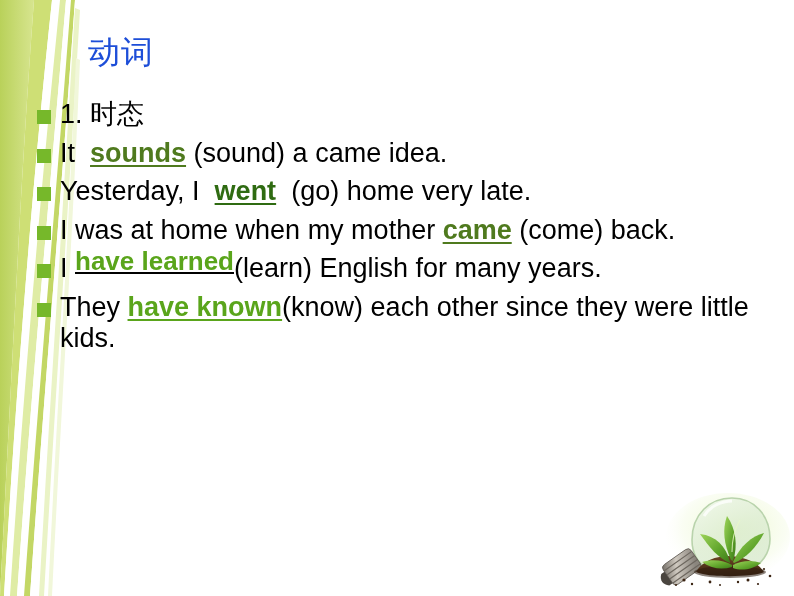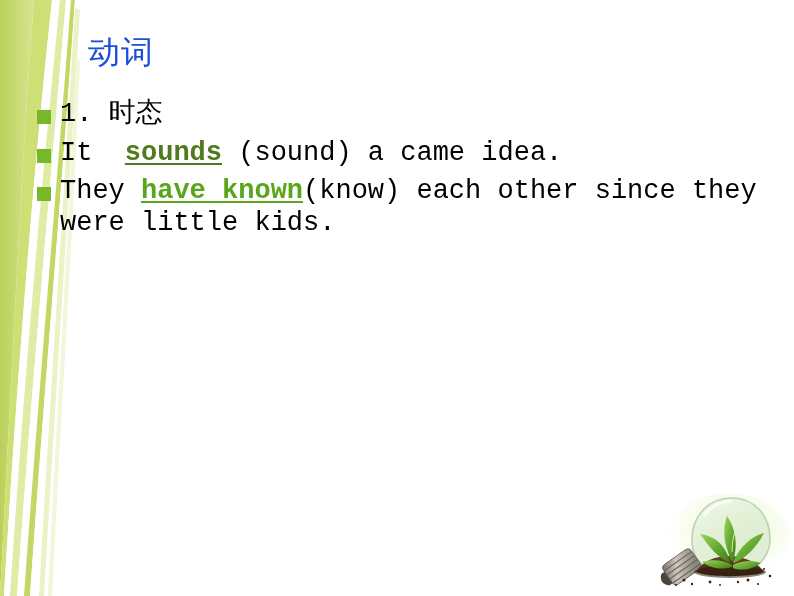"1. 时态" .bullet-row { font-family: Liberation Mono, monospace -> none }
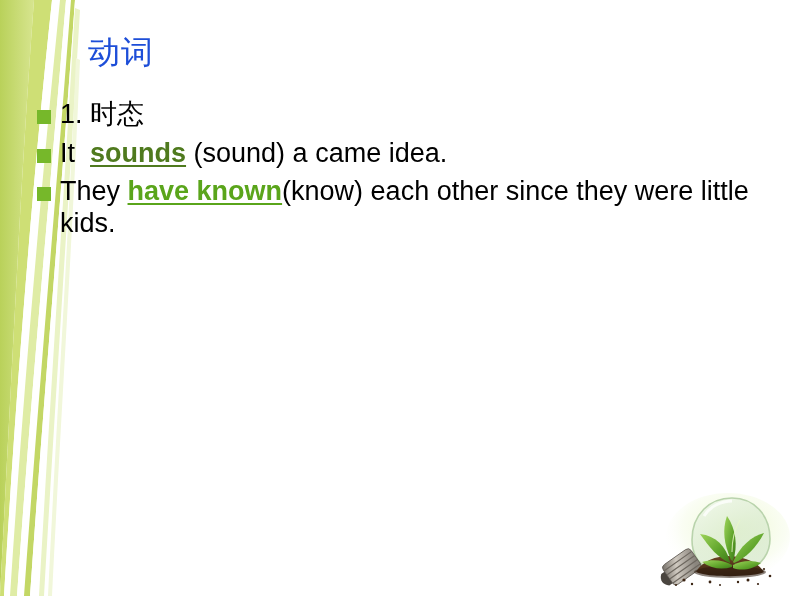"Yesterday, I went (go) home" div.bullet-row { html: none -> <div> <span></span> <span><span>Yesterday, I </span><span>&nbsp;</span><span>went</span><span>&nbsp;&nbsp;</span><span>(go) home very late.</span></span> </div> }
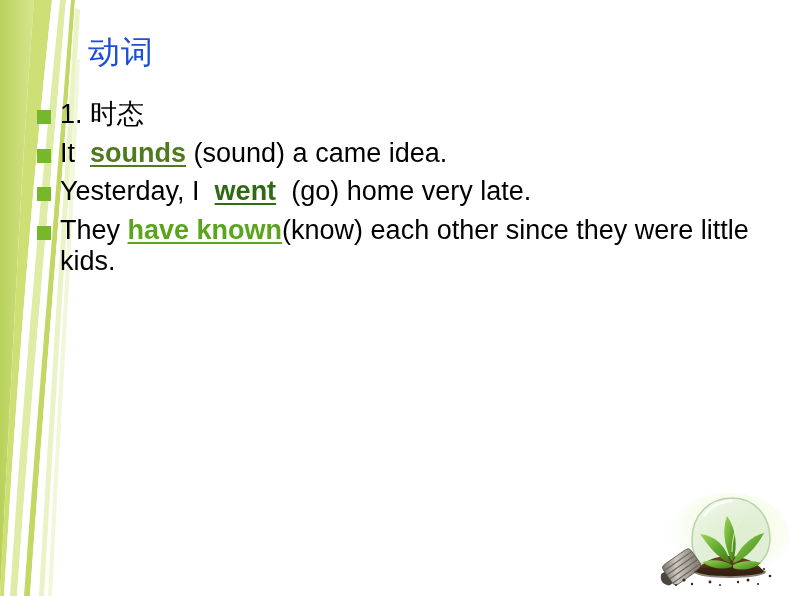"I was at home when" div.bullet-row { html: none -> <div> <span></span> <span><span>I was at home when my mother </span><span>came</span><span>&nbsp;</span><span>(come) back.</span></span> </div> }
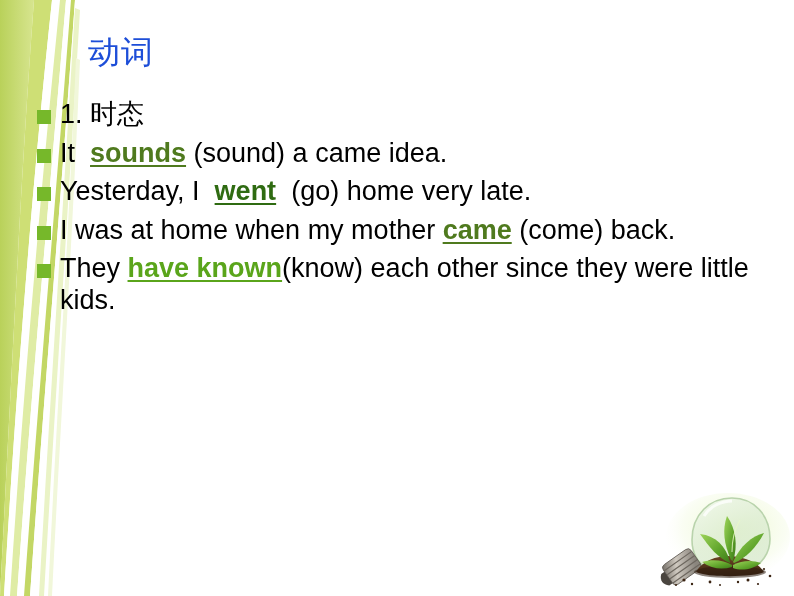"I have learned(learn) English for" div.bullet-row { html: none -> <div> <span></span> <span><span>I </span><span><span>have learned</span></span><span>(learn) English for many years.</span></span> </div> }
